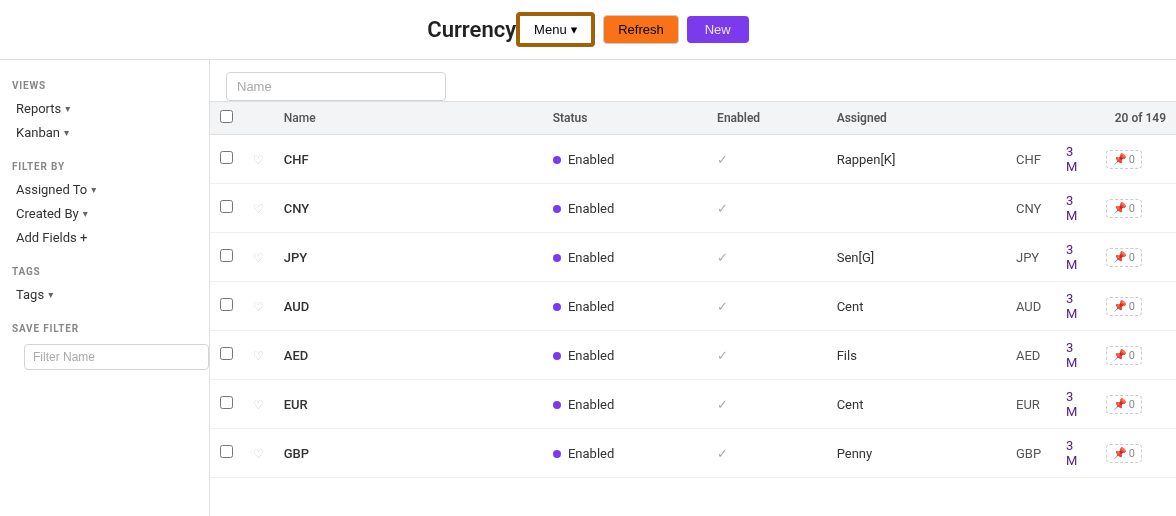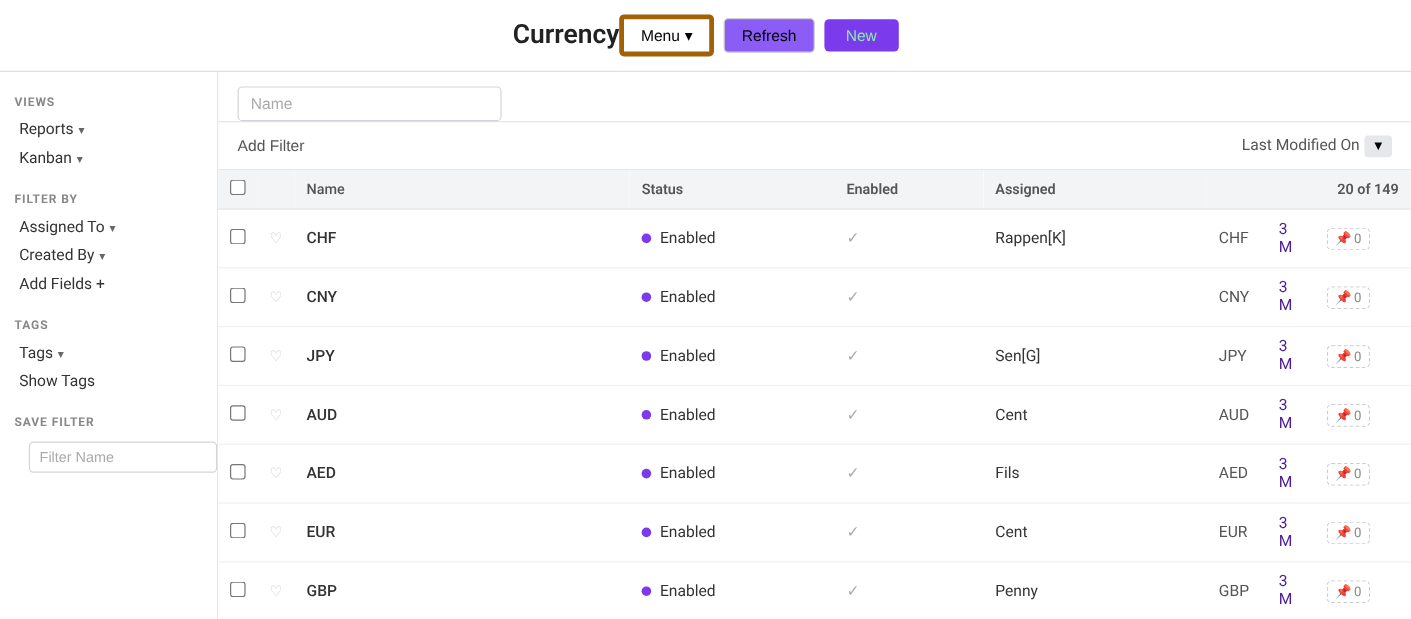"Refresh" .btn-refresh { background: #8b5cf6 -> #f97316 }
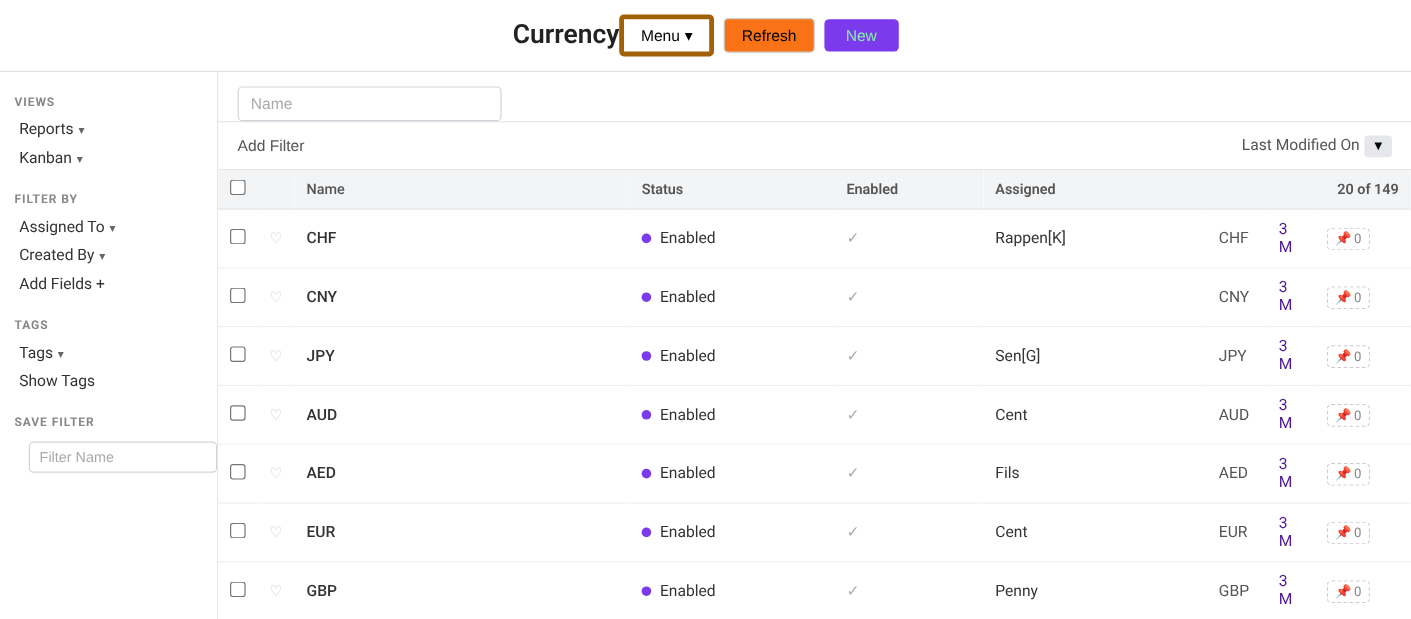"New" .btn-new { color: #86efac -> #e5e5e5 }
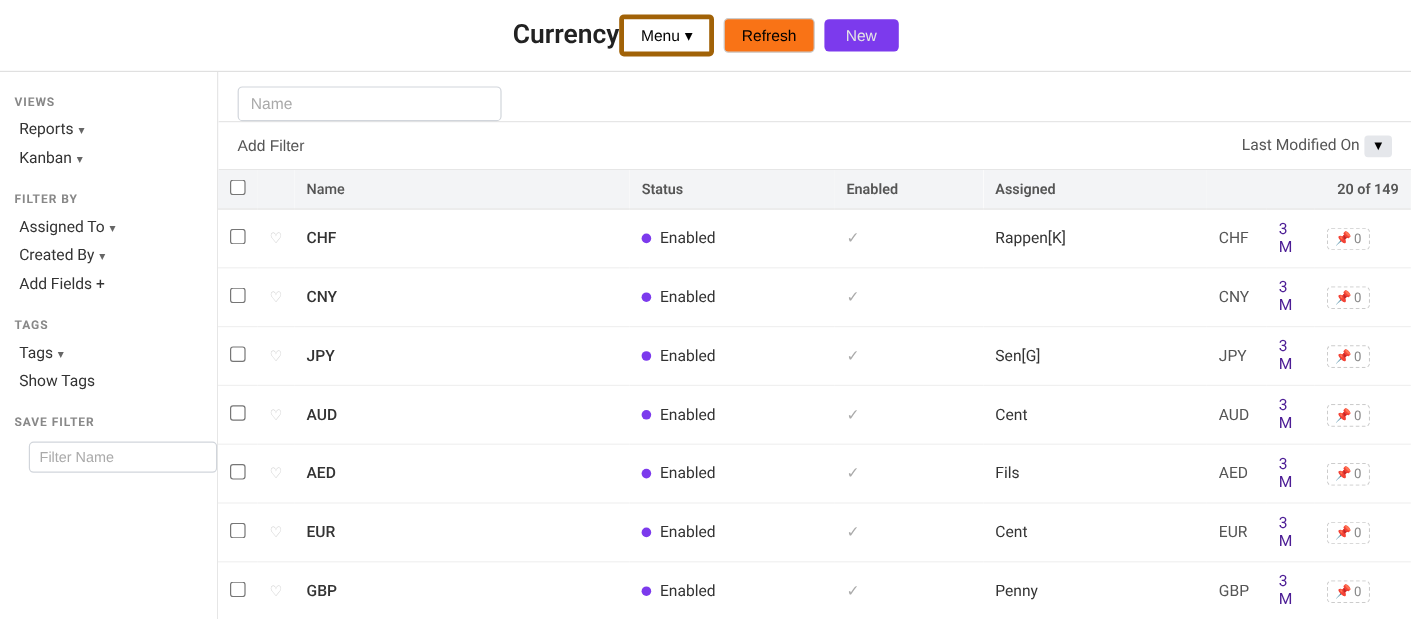"VIEWS" .sidebar { width: 182px -> 210px }
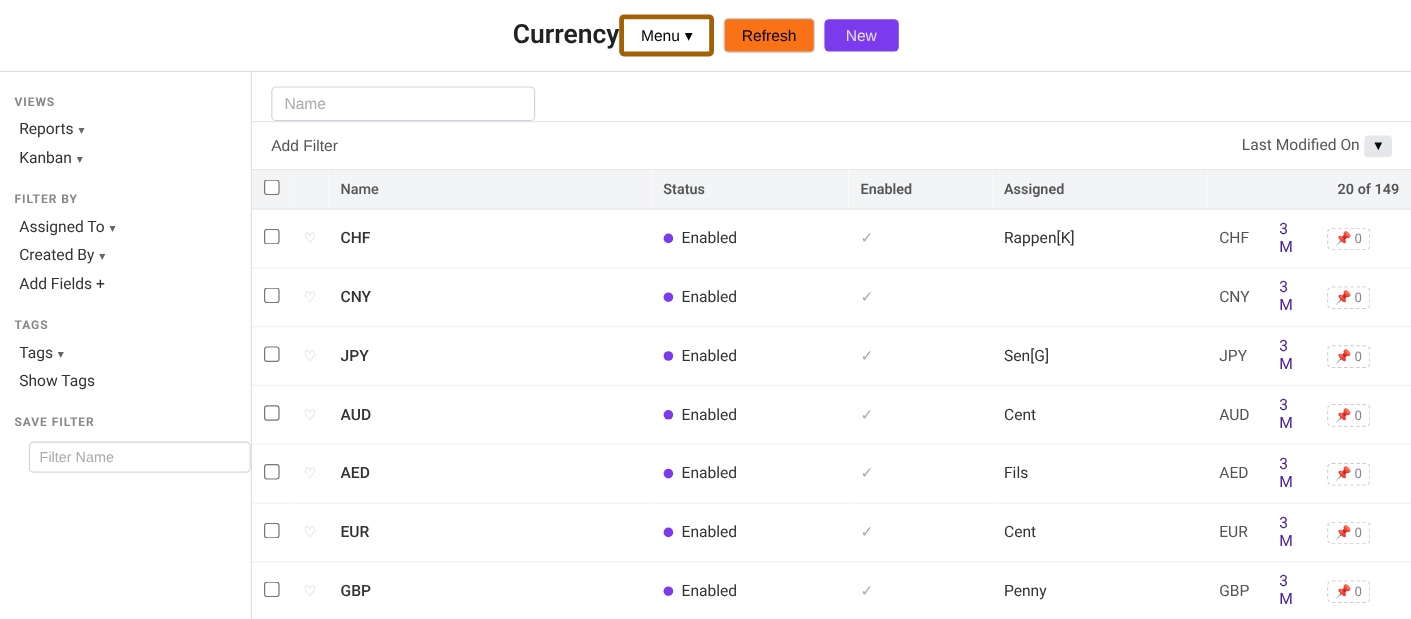"Add Filter" div.filter-row { html: <div> <button>Add Filter</button> <div> <span>Last Modified On</span> <button>▼</button> </div> </div> -> none }
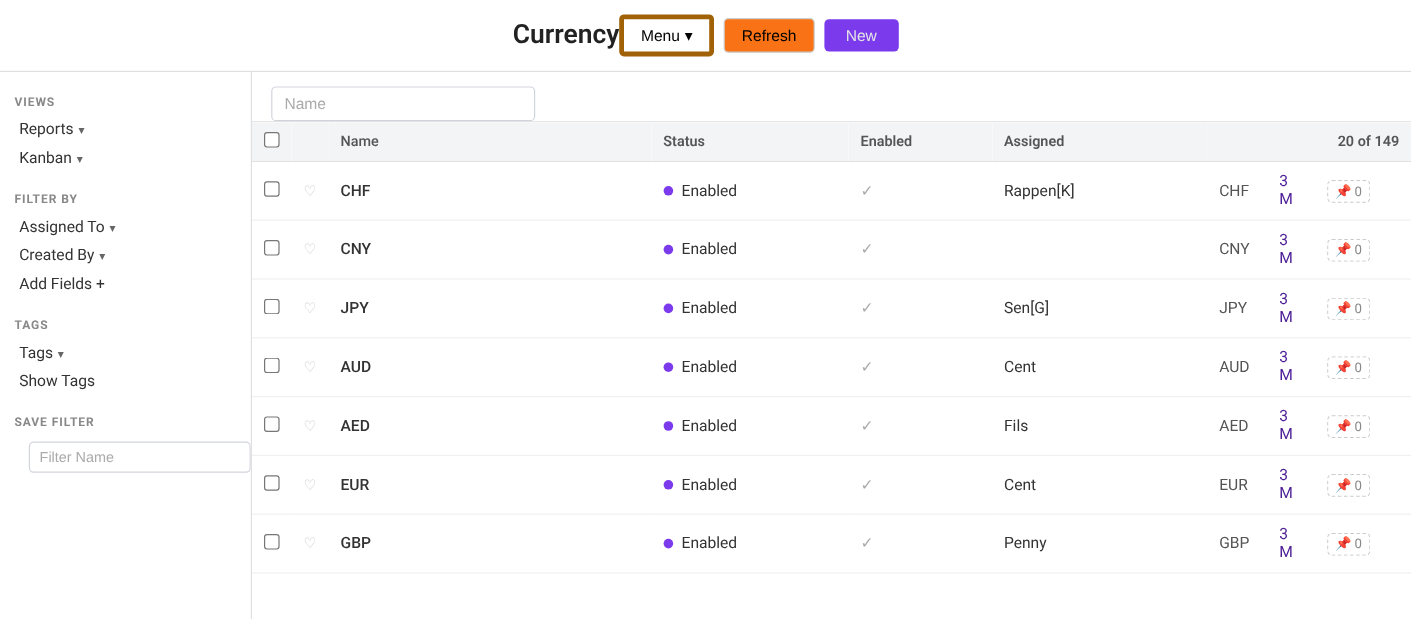"Show Tags" div.sidebar-item { html: <div> <span>Show Tags</span> </div> -> none }
